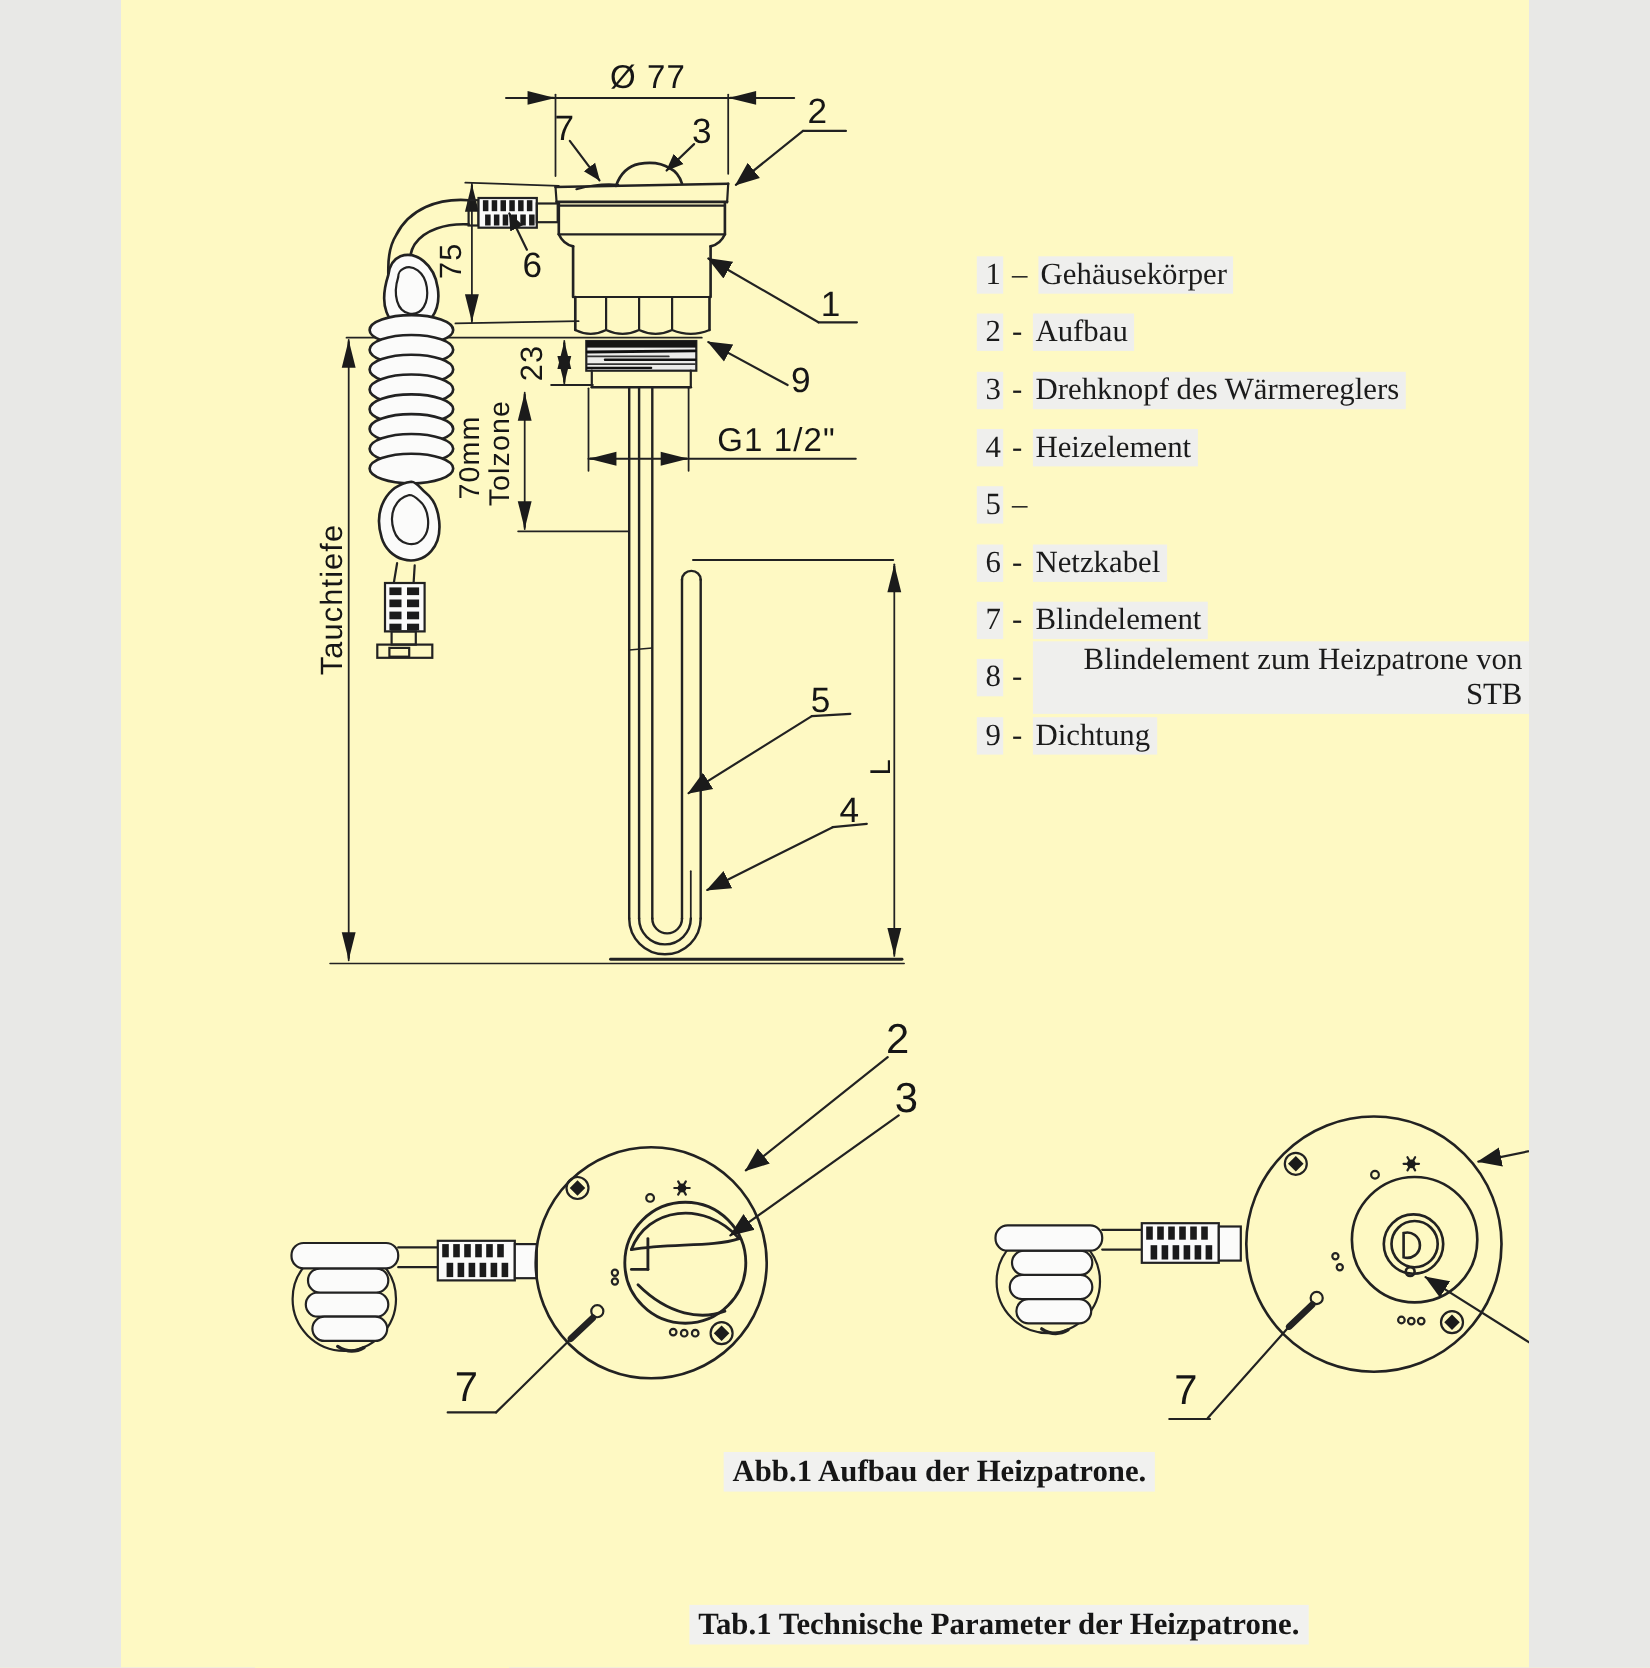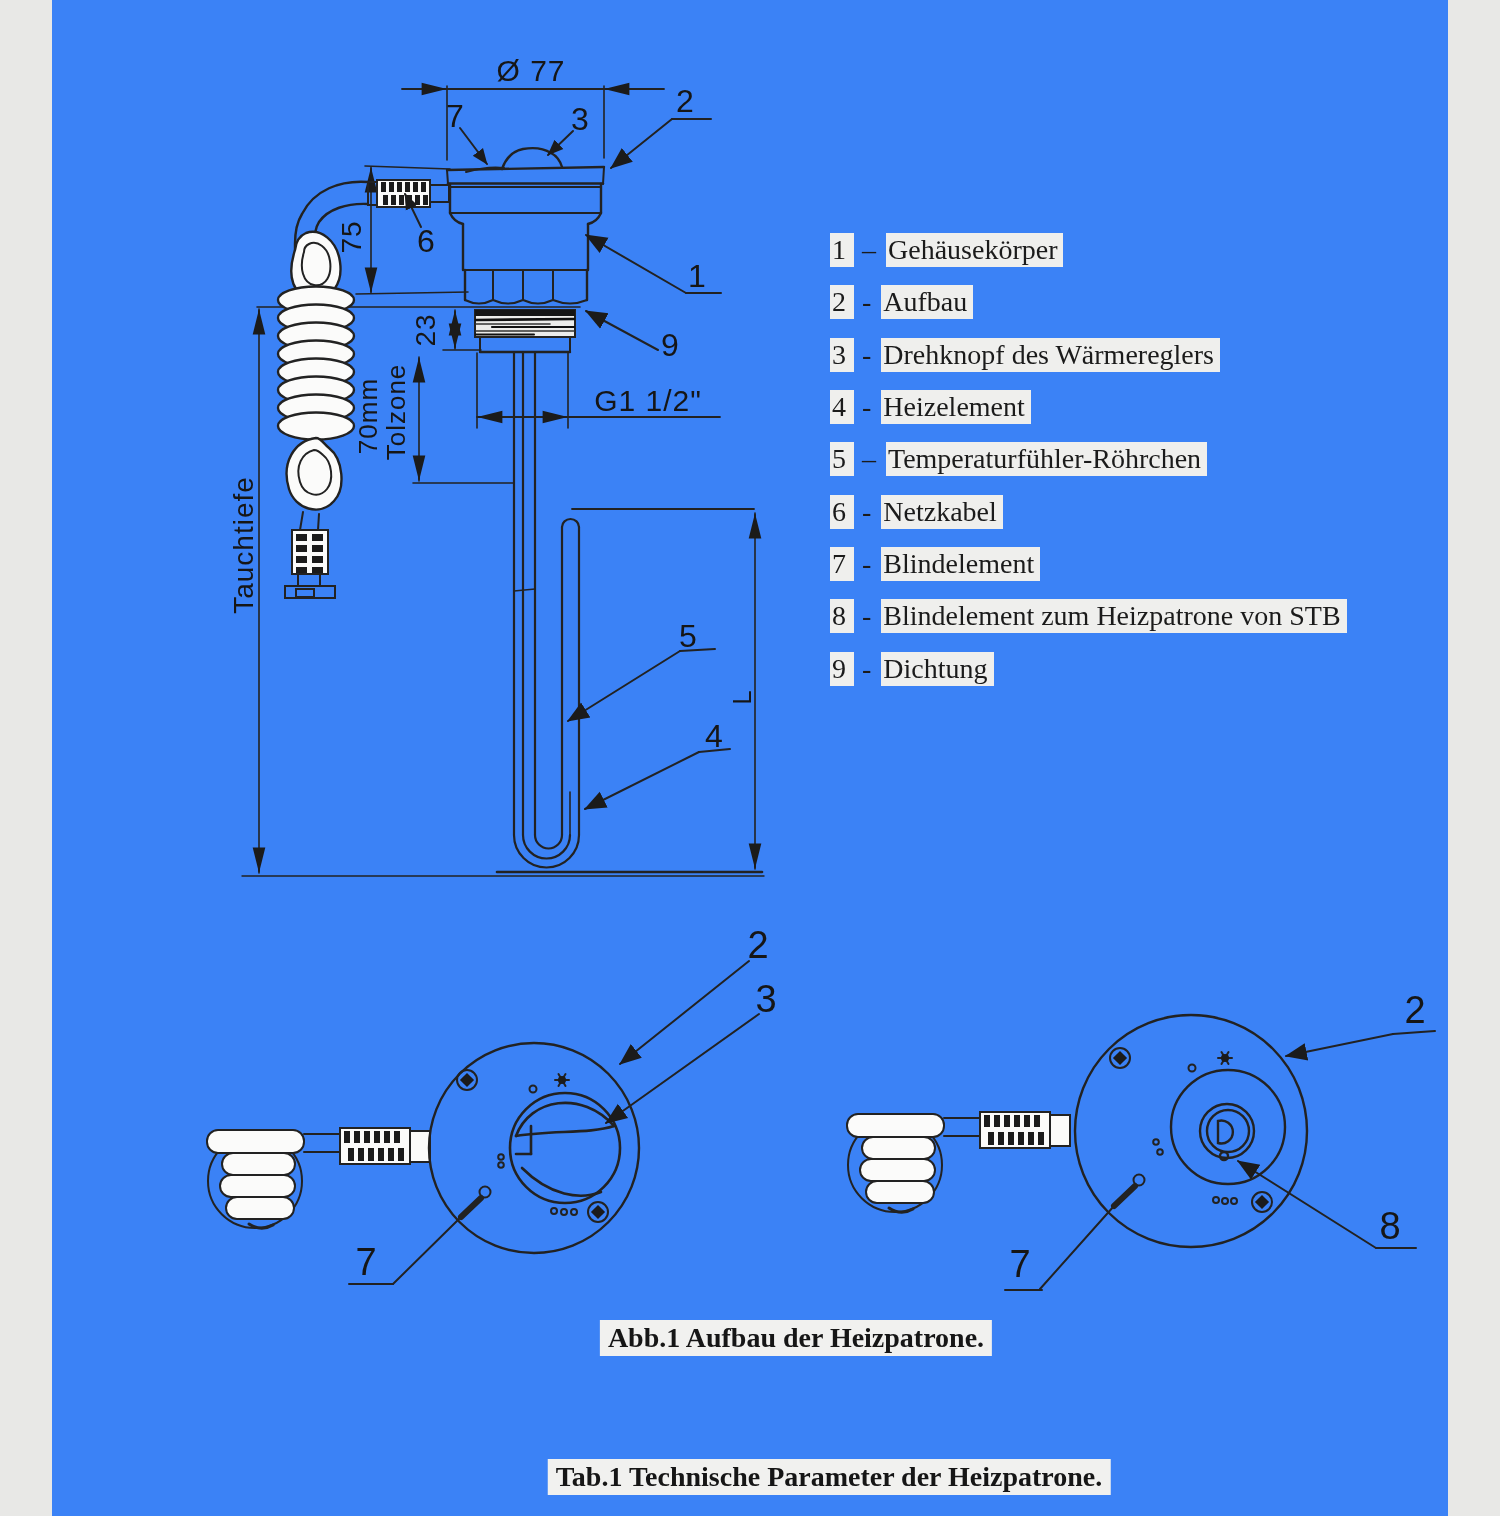"Ø 77" .page { background: #3b82f6 -> #fef9c3; text-align: none -> right; width: 1396px -> 1280px }
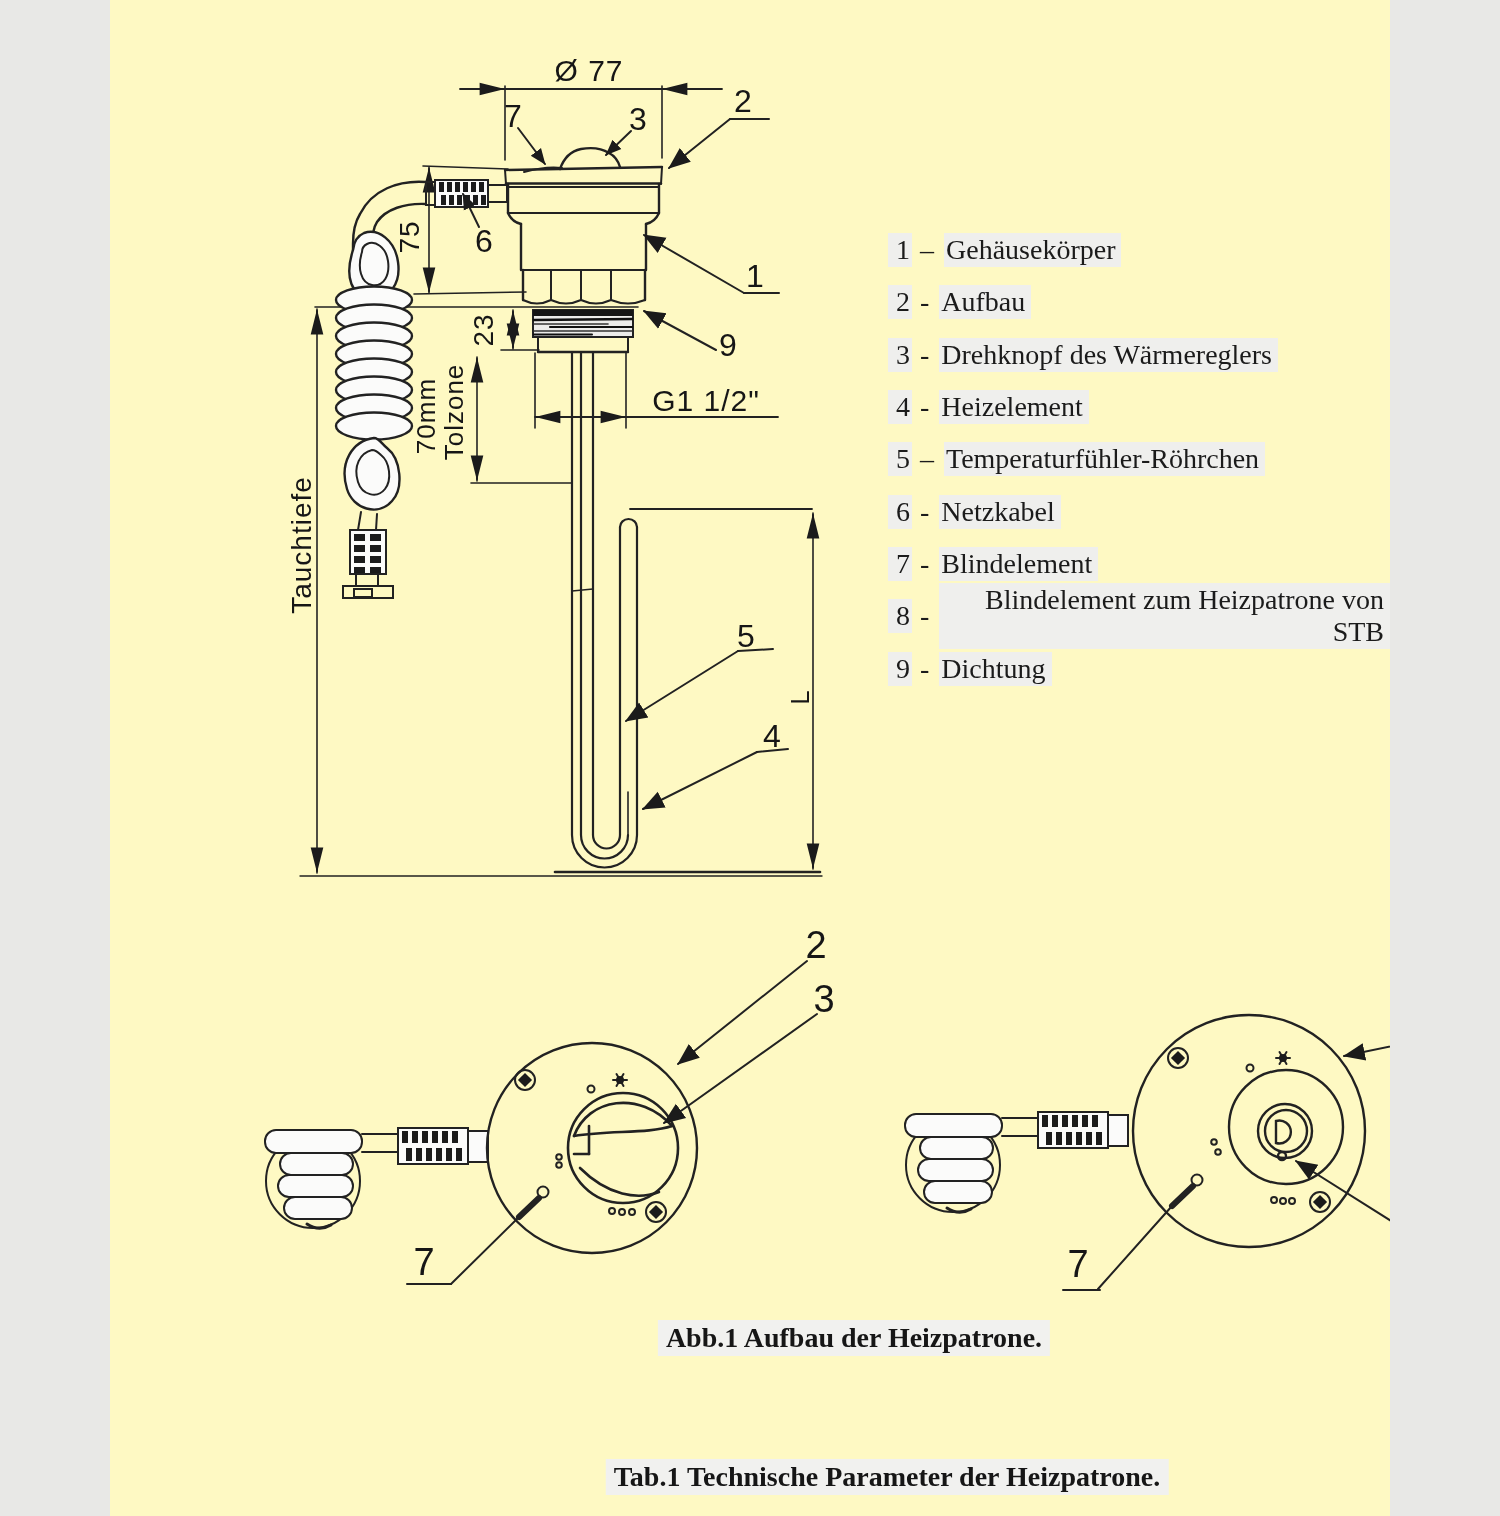"Temperaturfühler-Röhrchen" span.name { html: <span>Temperaturfühler-Röhrchen</span> -> none }
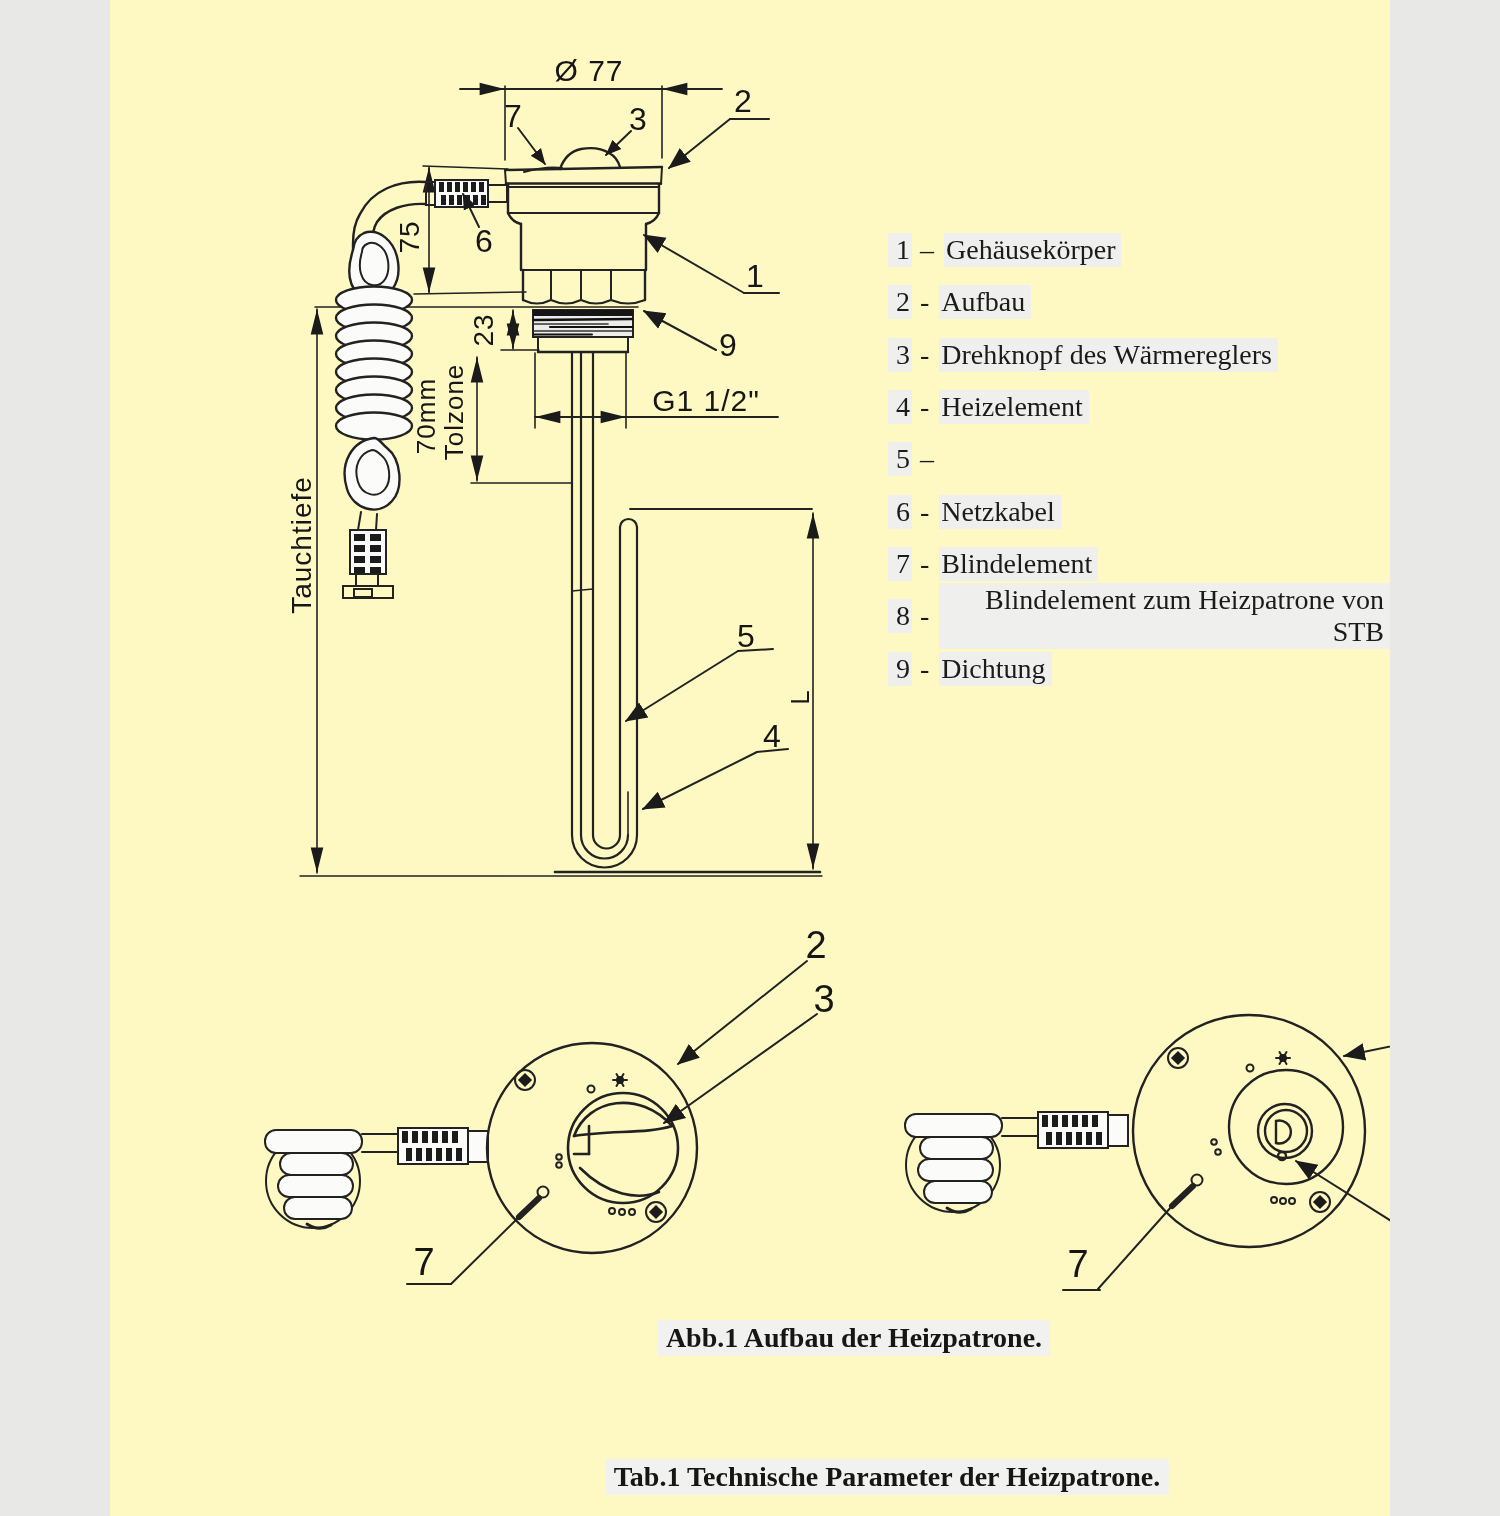"Tab.1 Technische Parameter der" div.caption { left: 777px -> 798px }
